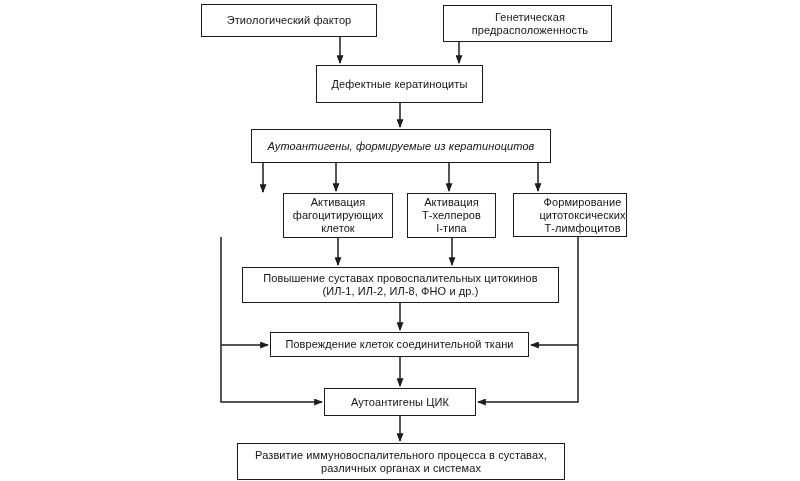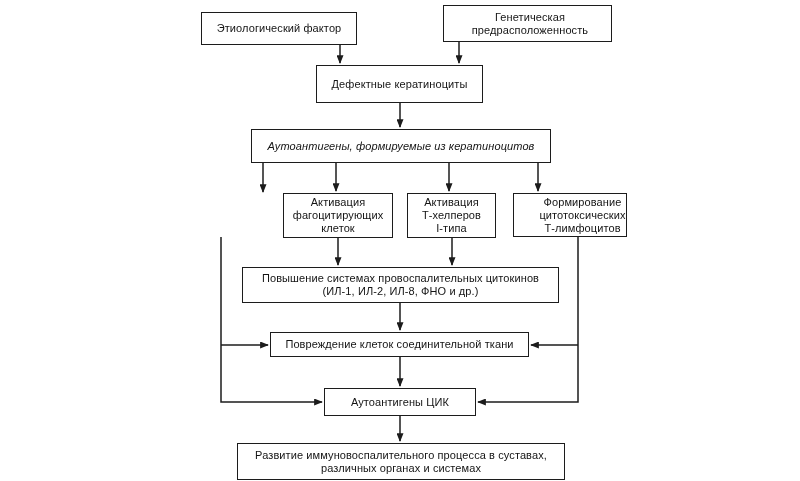"Этиологический фактор" #n-etiologic { top: 12px -> 4px; width: 156px -> 176px }
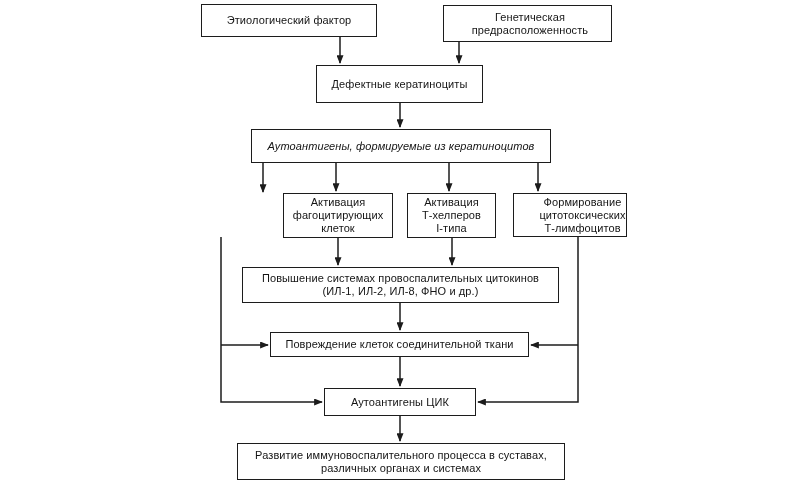"Повышение системах провоспалительных" div.node { text: системах -> суставах }
